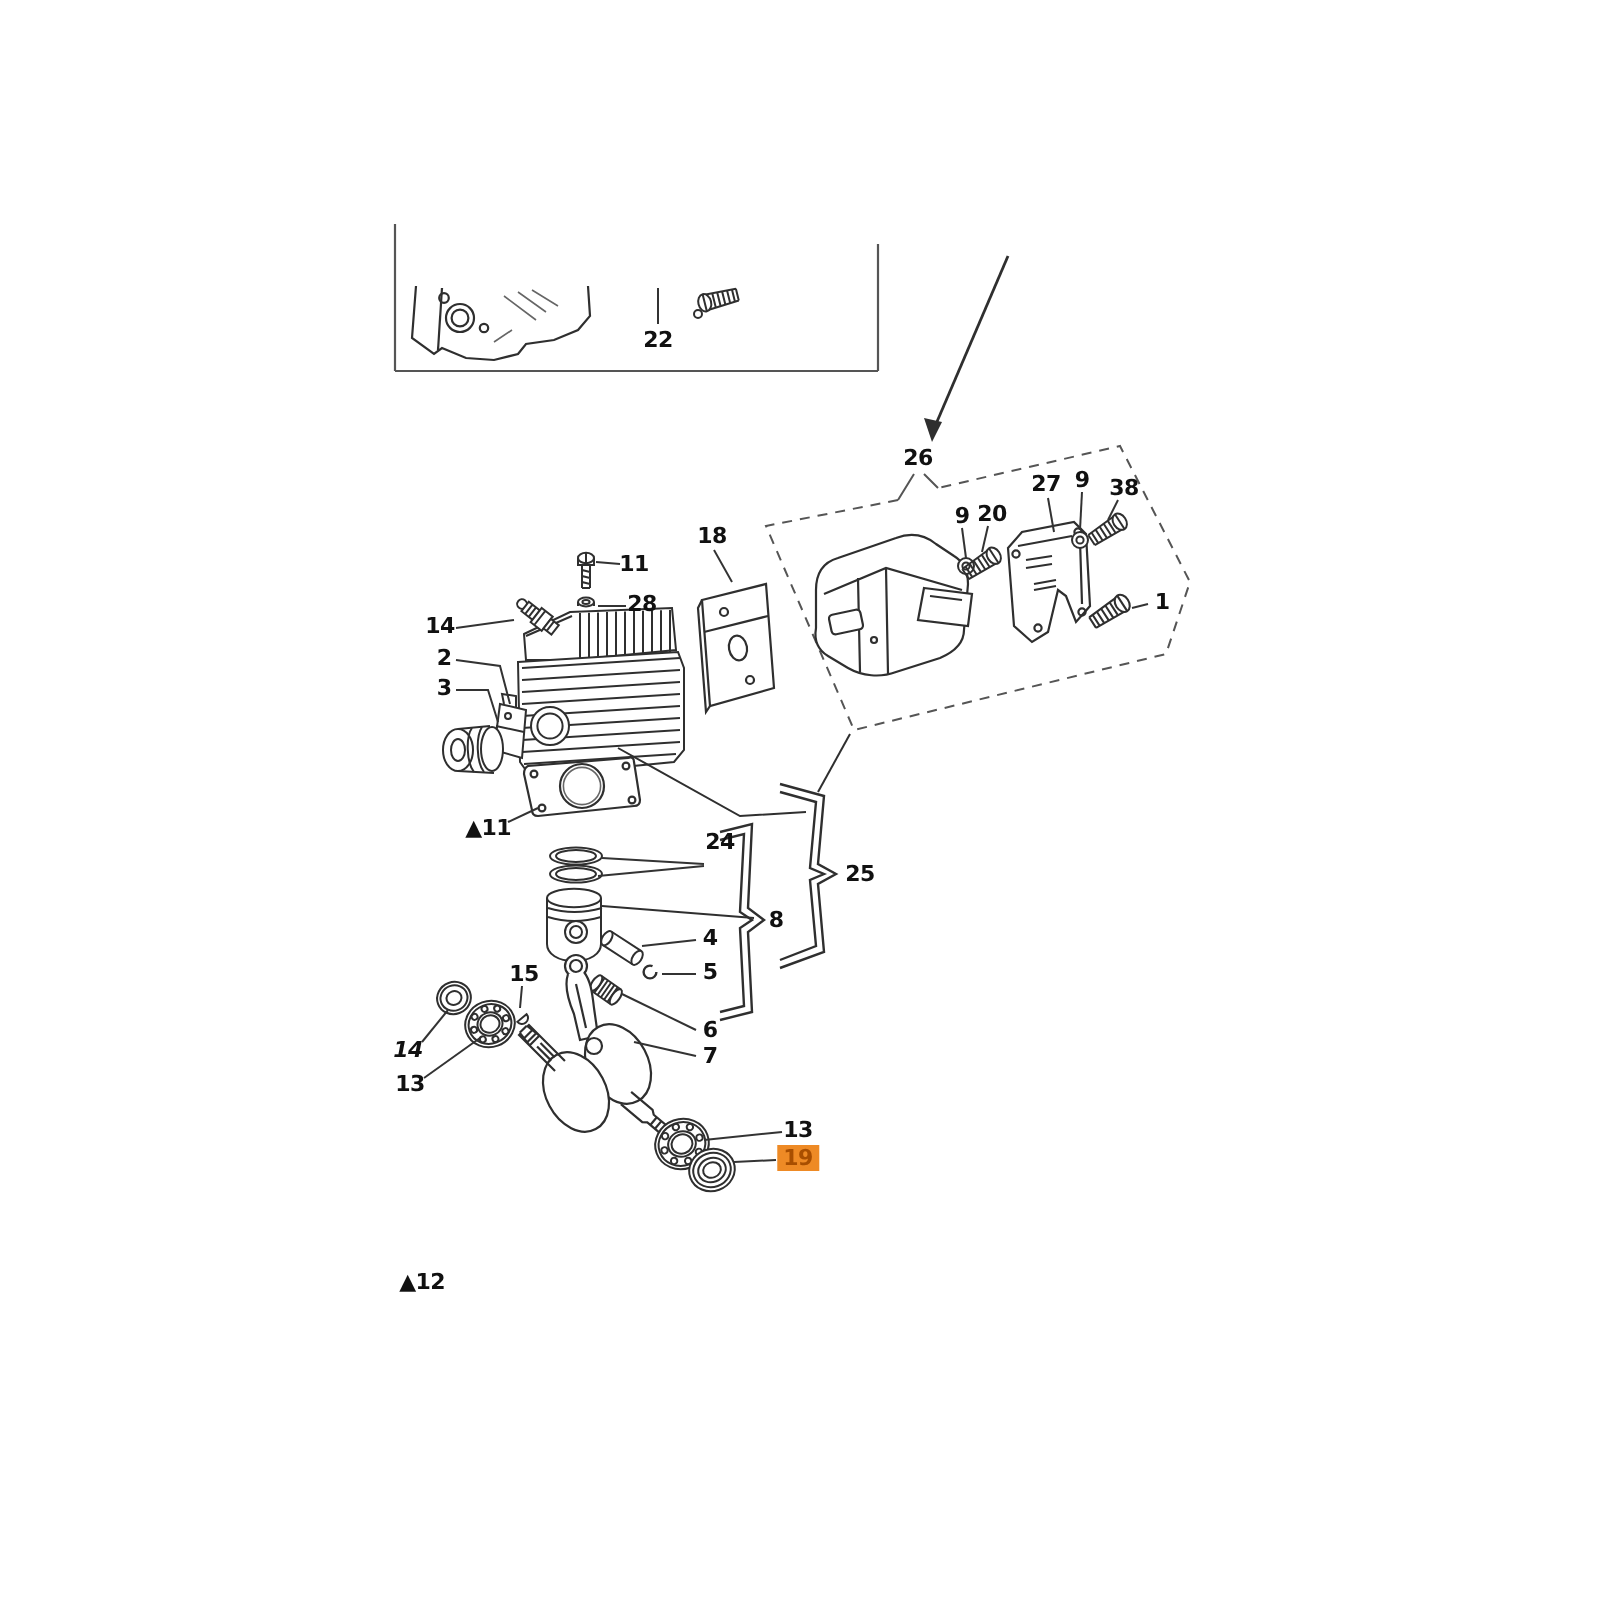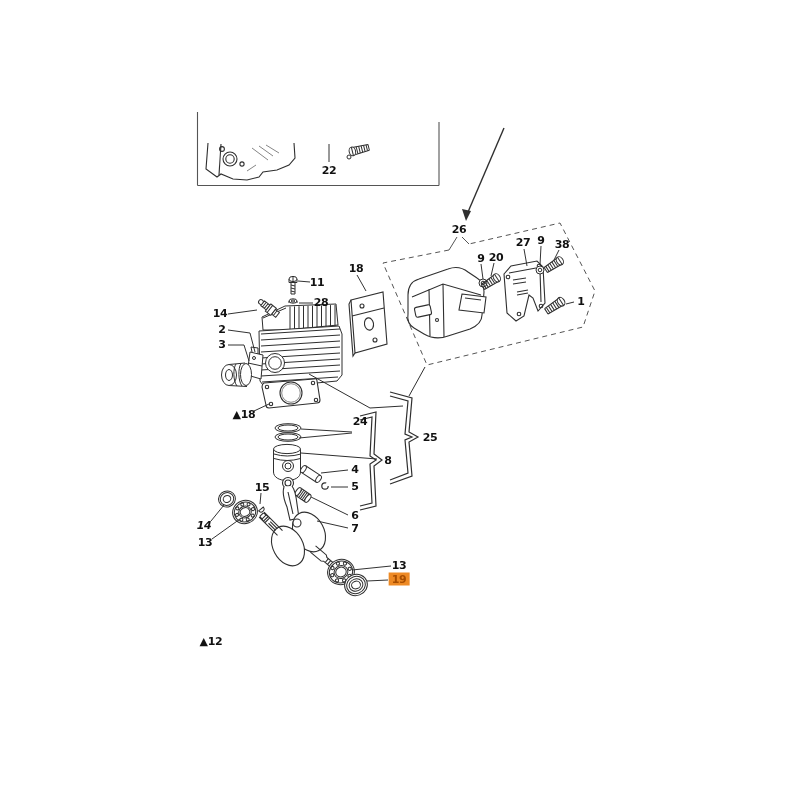"▲18" span.callout { text: 18 -> 11 }
